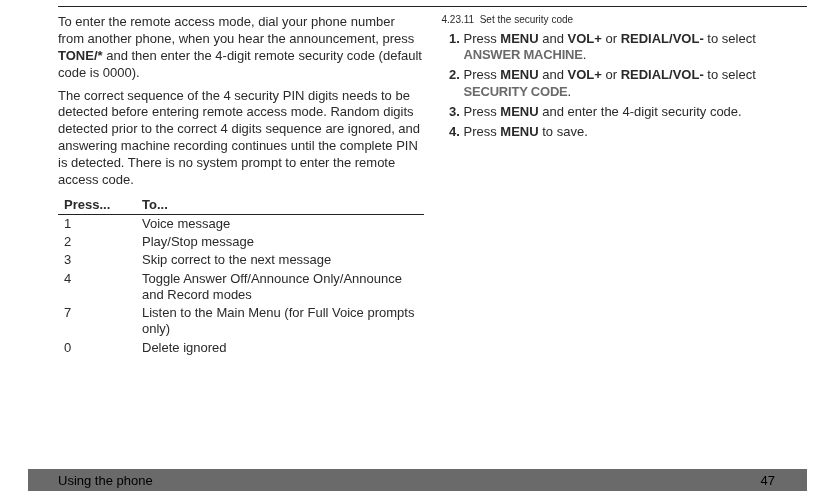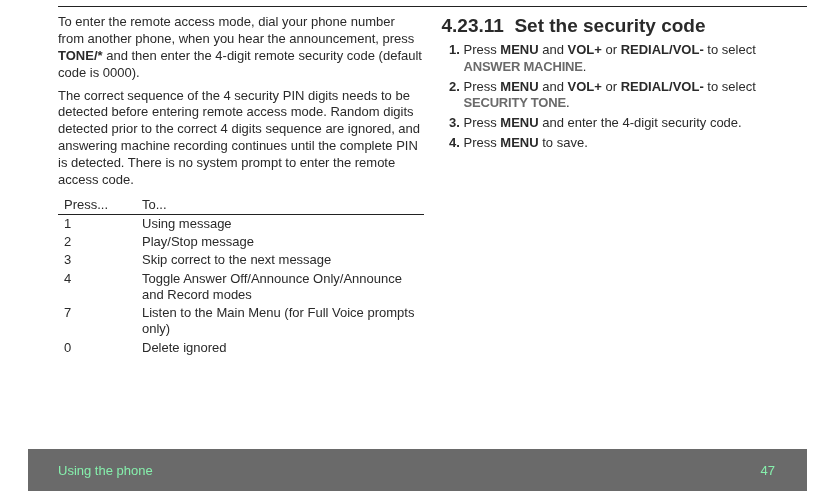"4.23.11 Set the security code" .head { font-size: 19px -> 10px; font-weight: bold -> normal }
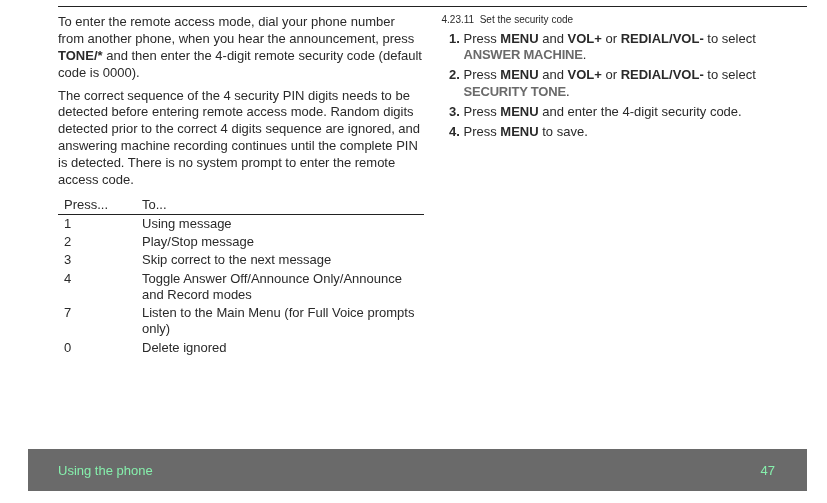"SECURITY TONE" span.ui { text: TONE -> CODE }
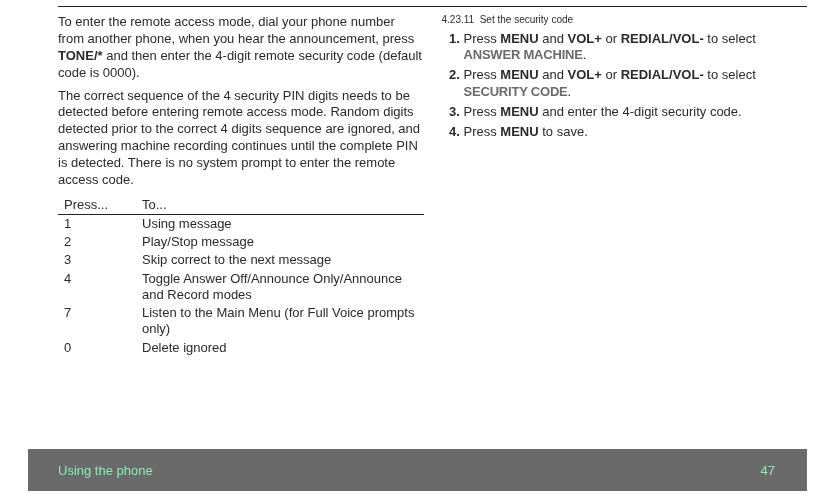"Press..." .table th { font-weight: normal -> bold }
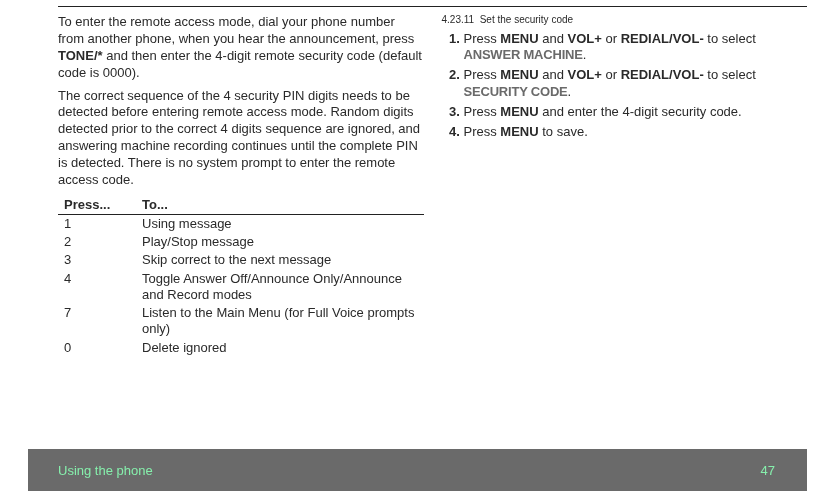"Using message" td { text: Using -> Voice }
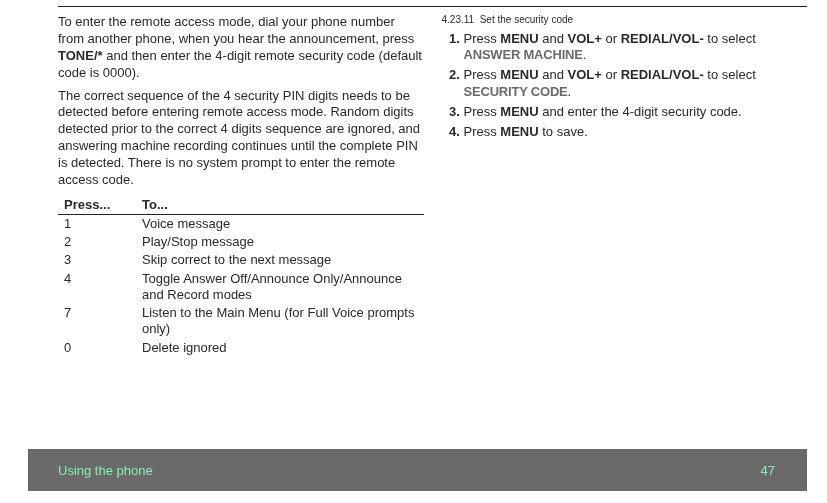"Using the phone" .footer { color: #86efac -> #000000; height: 42px -> 22px }
